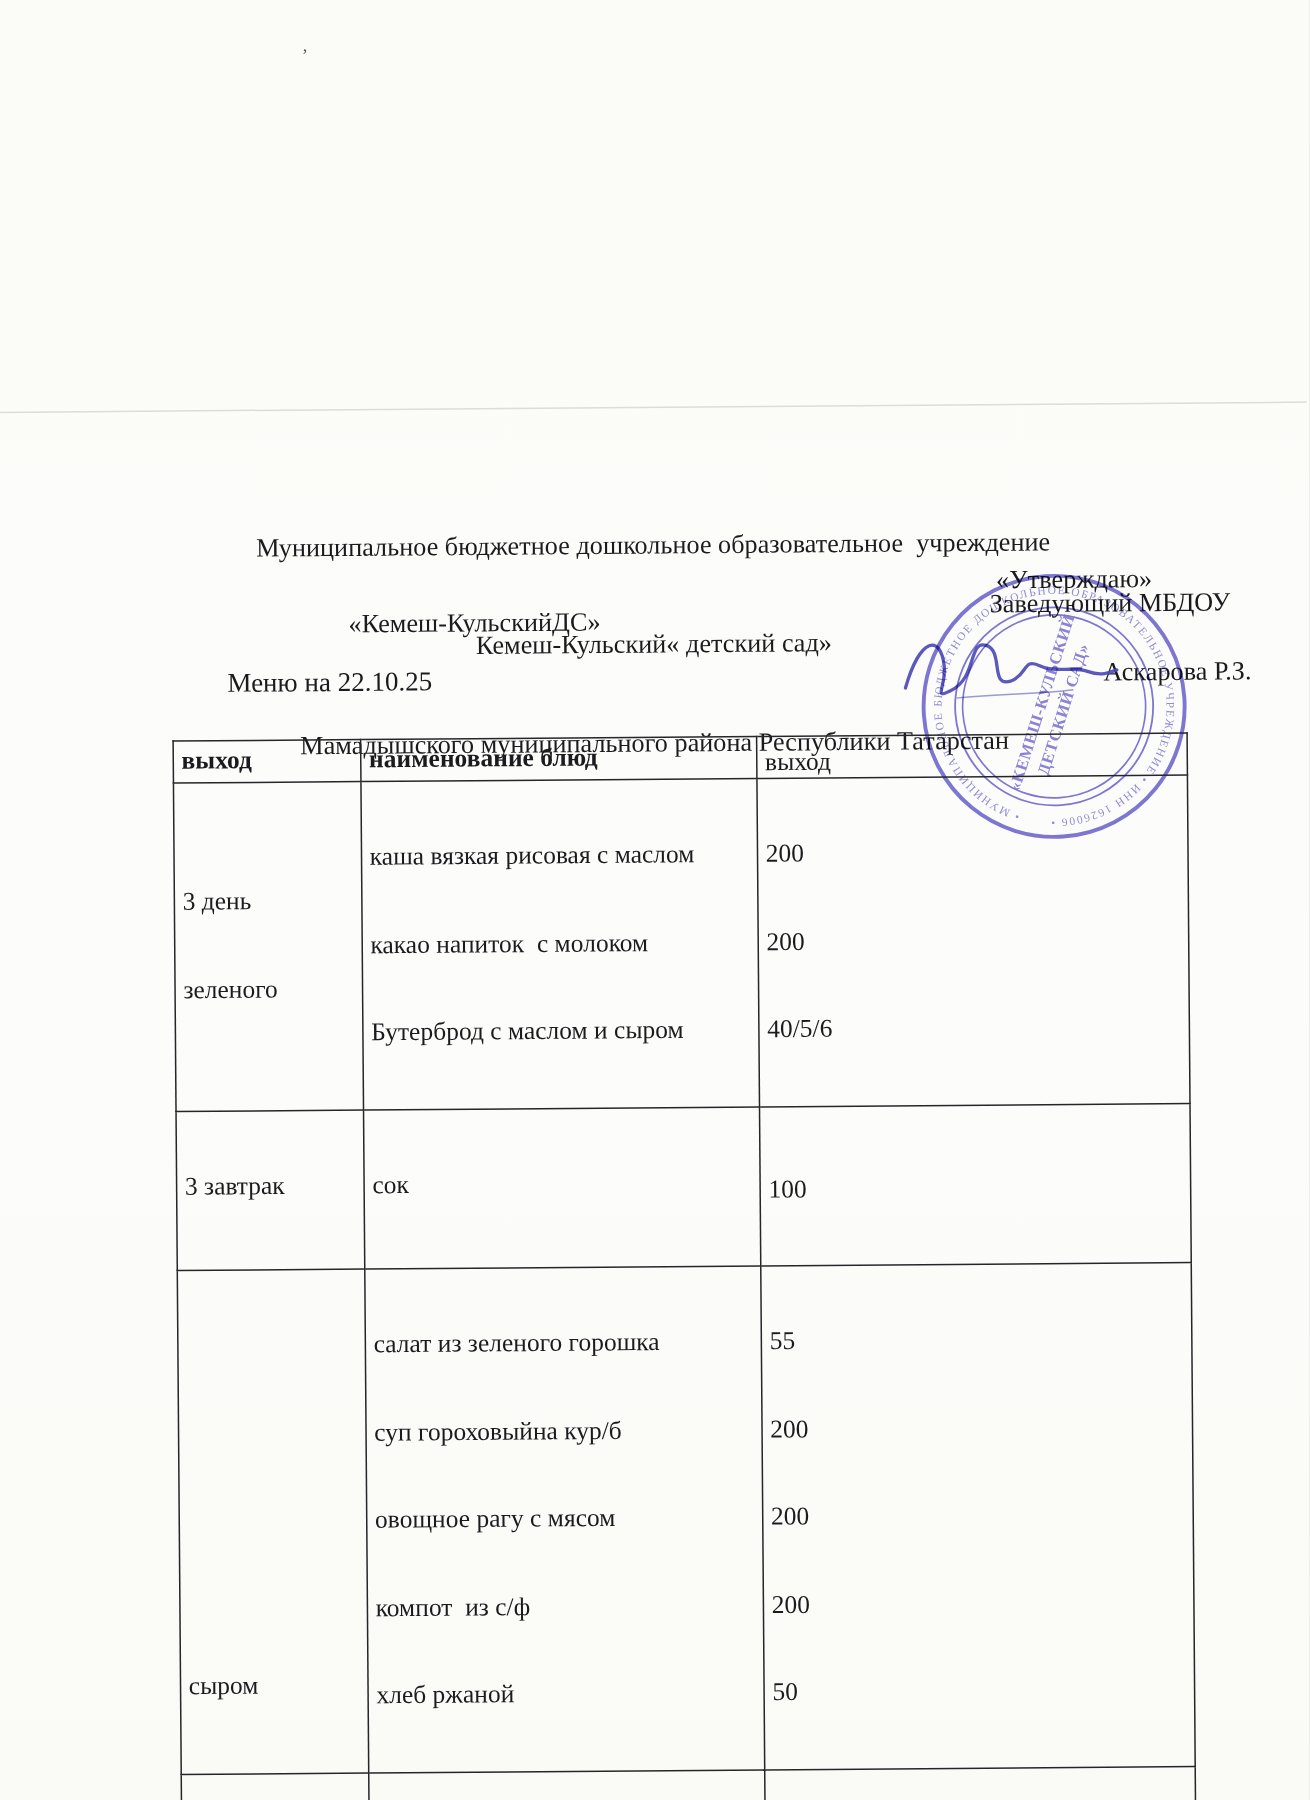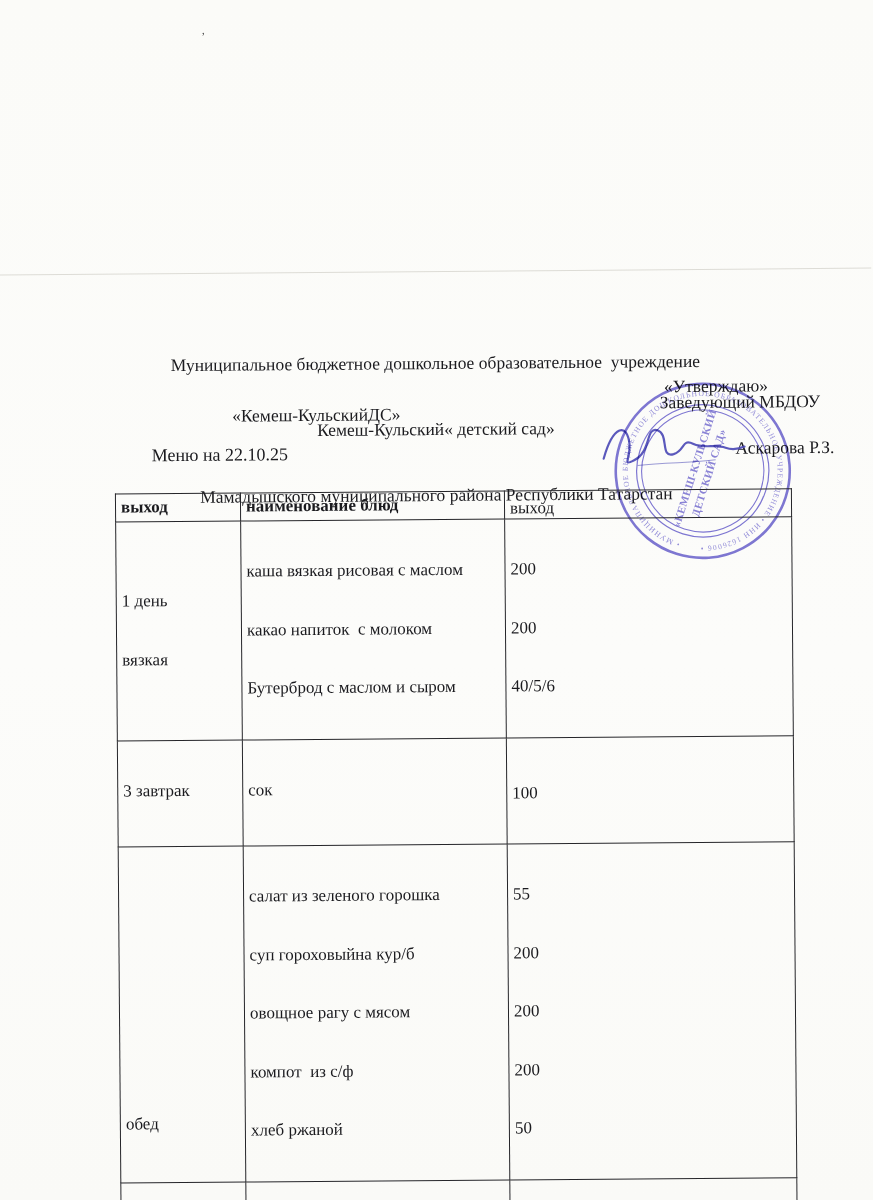"1 день" div.cell-line { text: 1 -> 3 }
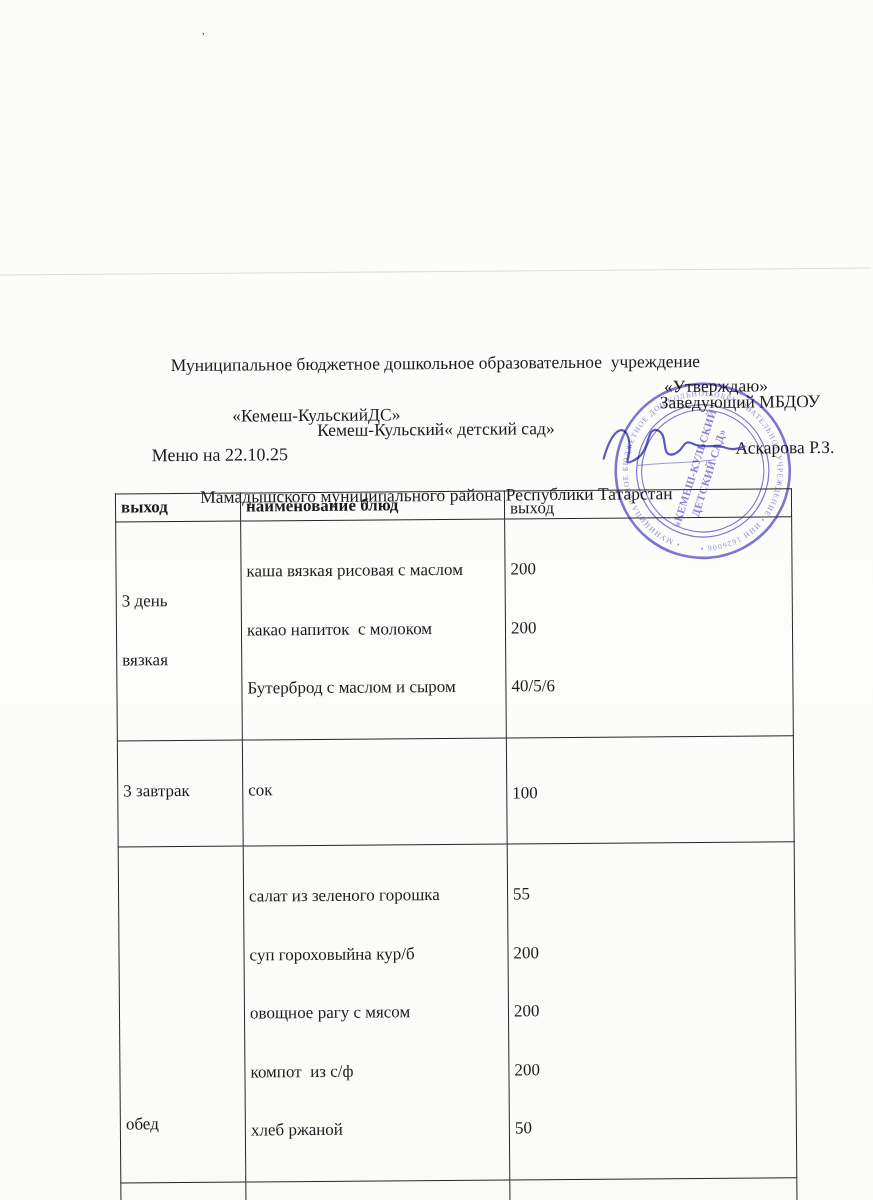"вязкая" div.cell-line { text: вязкая -> зеленого }
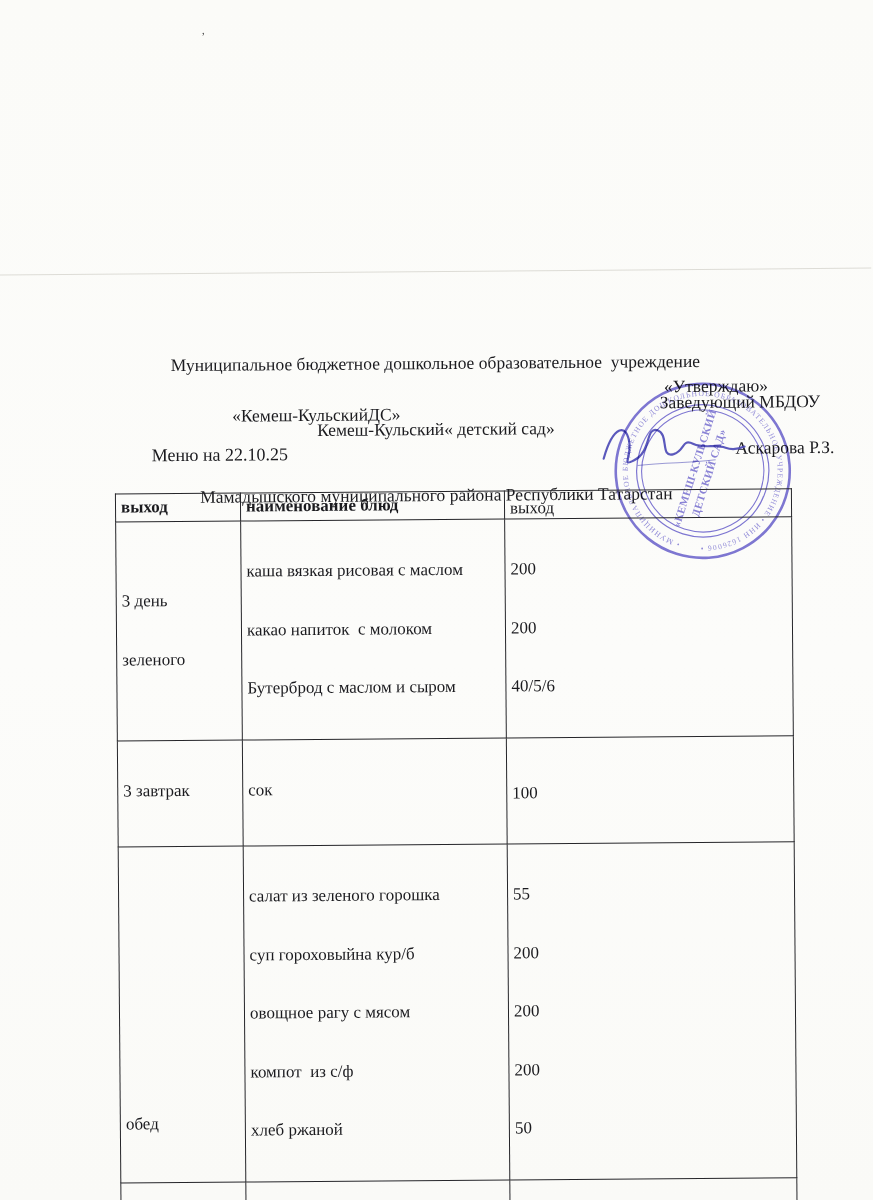"обед" div.cell-line { text: обед -> сыром }
